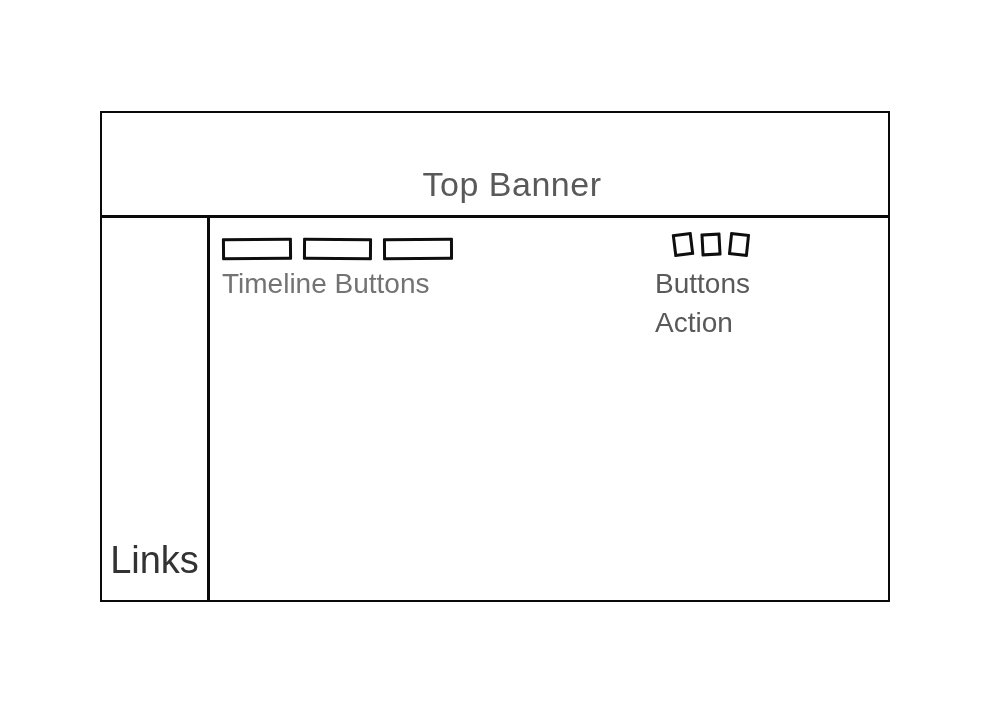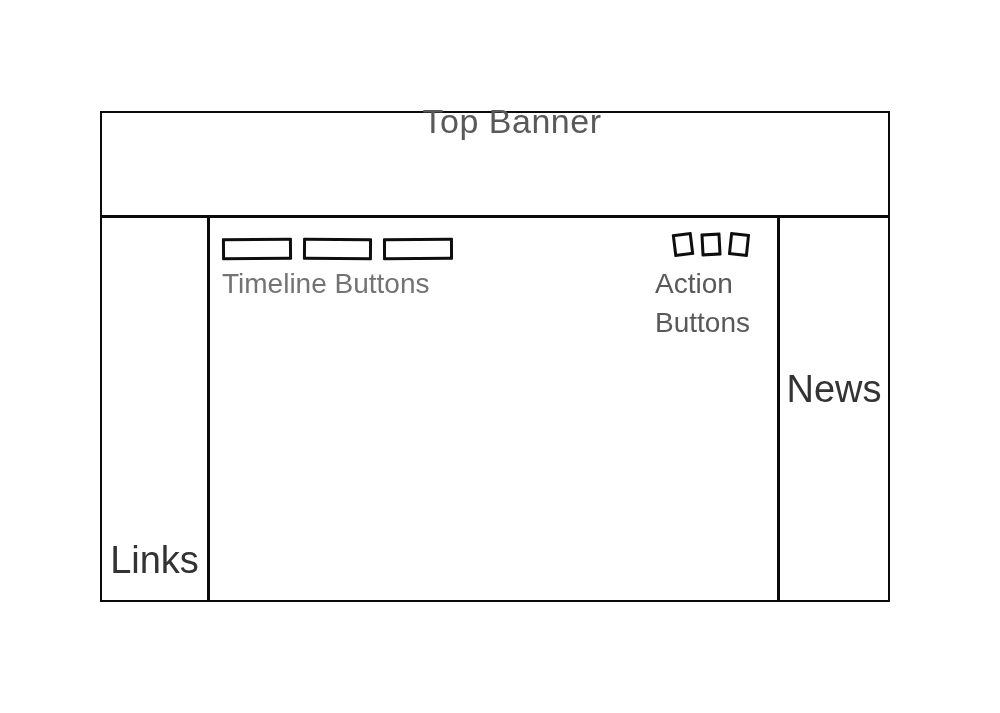"Top Banner" .banner { align-items: flex-start -> flex-end }
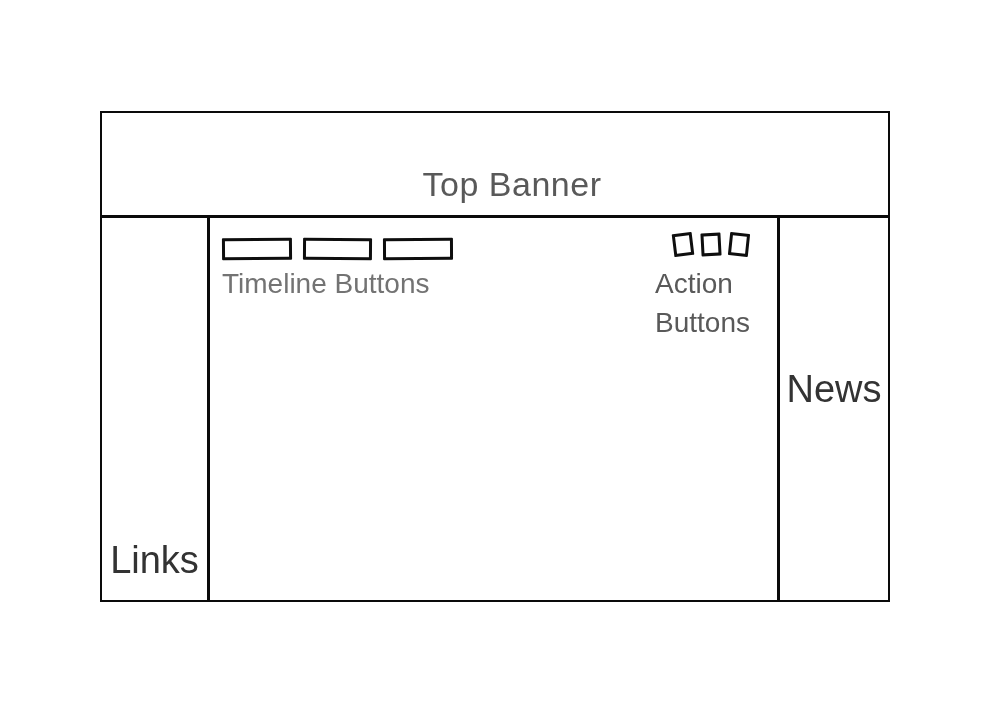"Action" span { order: before "Buttons" -> after "Buttons" }
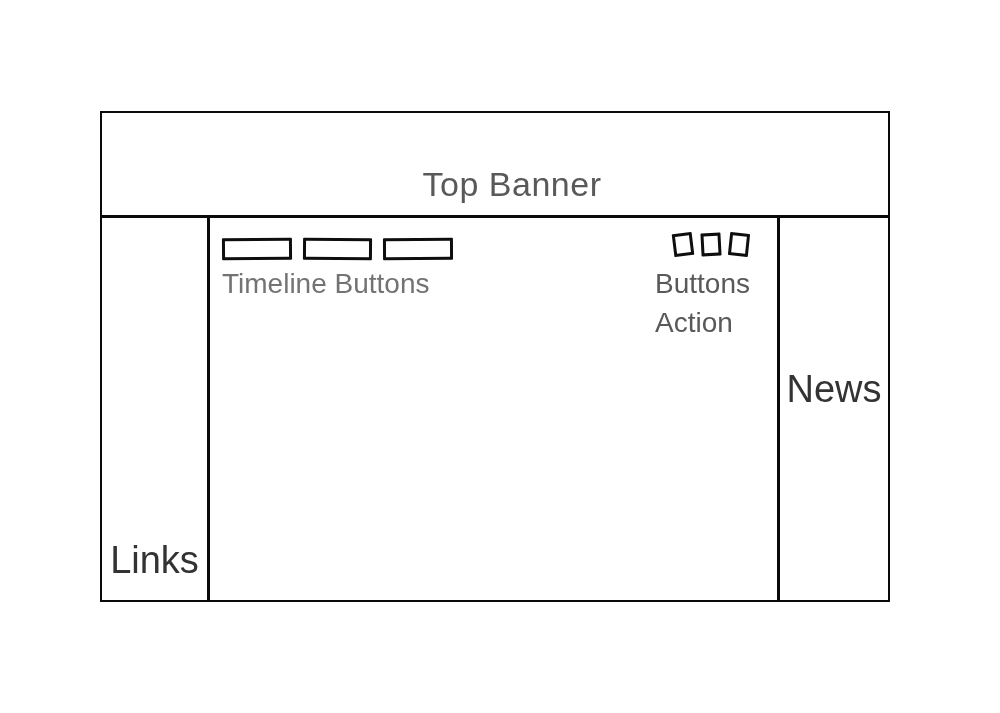"News" div.col-right { html: <div> <div>News</div> </div> -> none }
